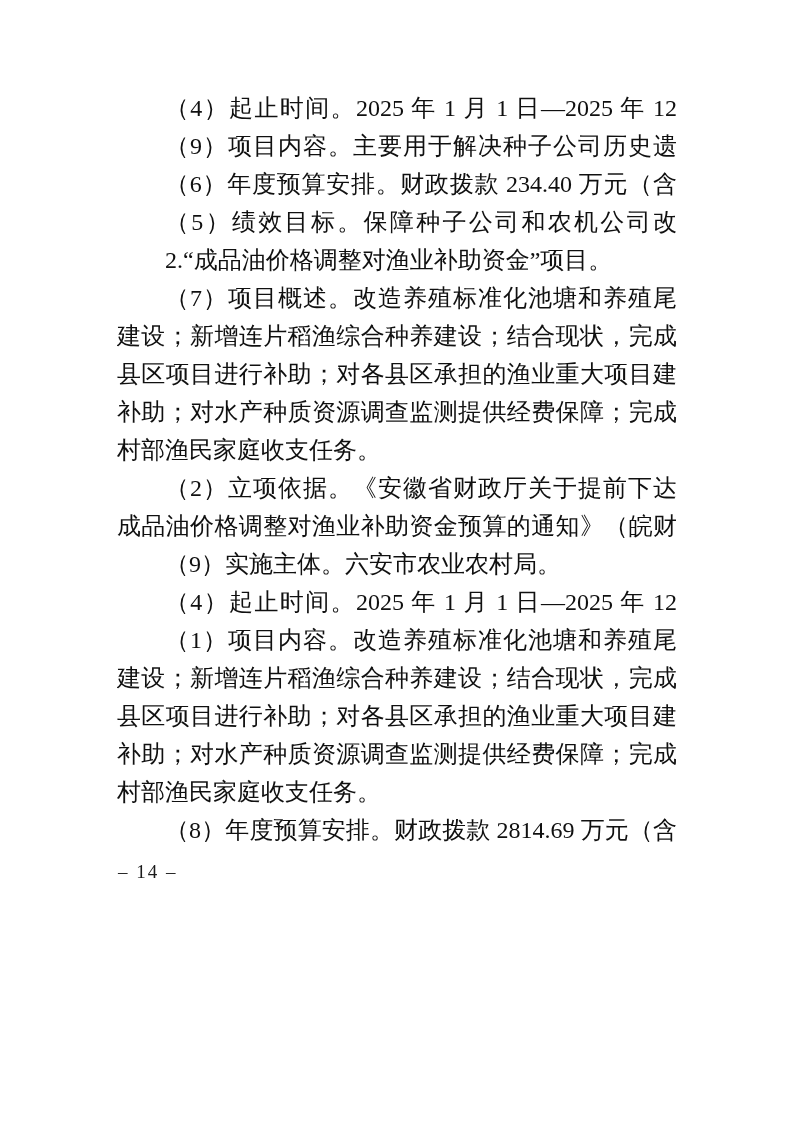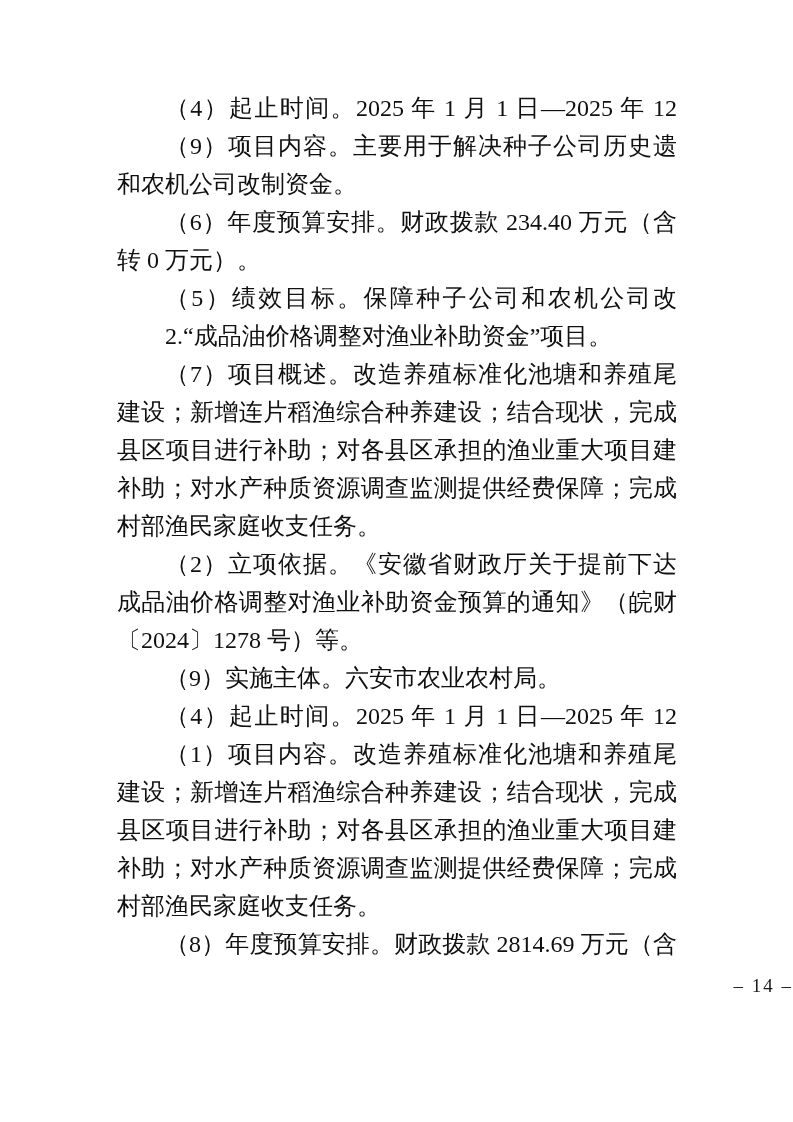"和农机公司改制资金。" div.line { html: <div>和农机公司改制资金。</div> -> none }
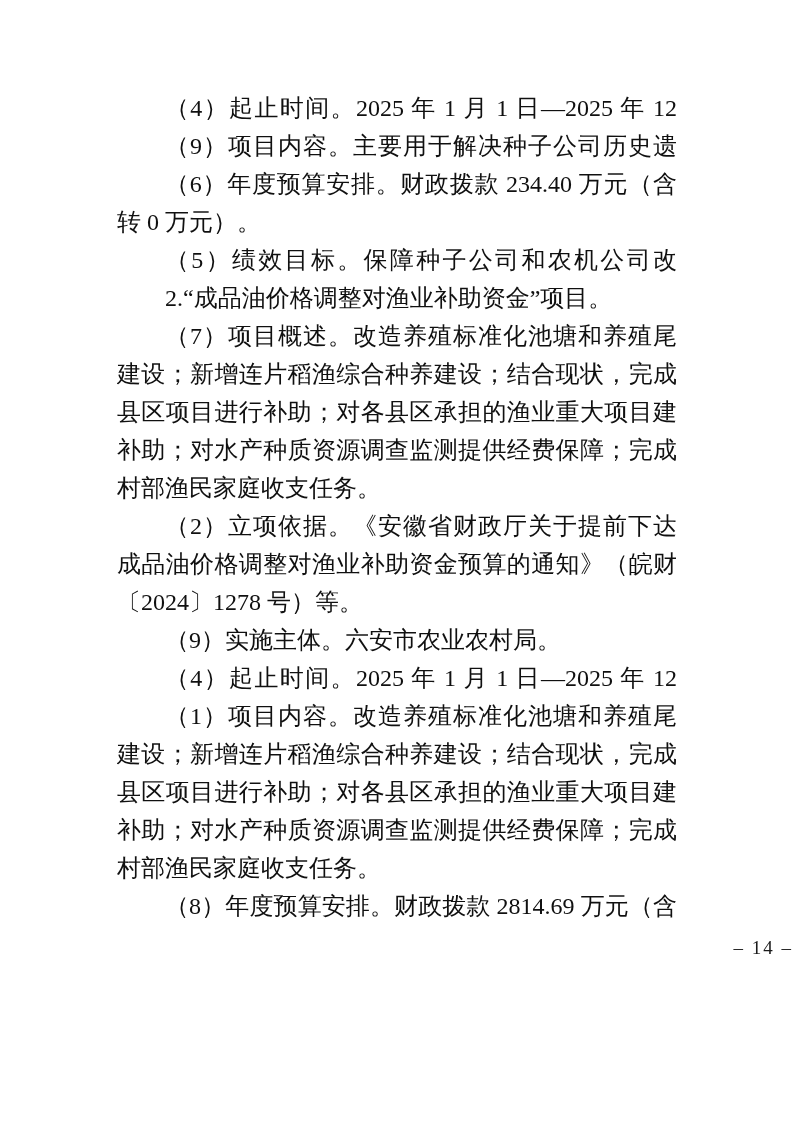"转 0 万元）。" div.line { html: <div>转 0 万元）。</div> -> none }
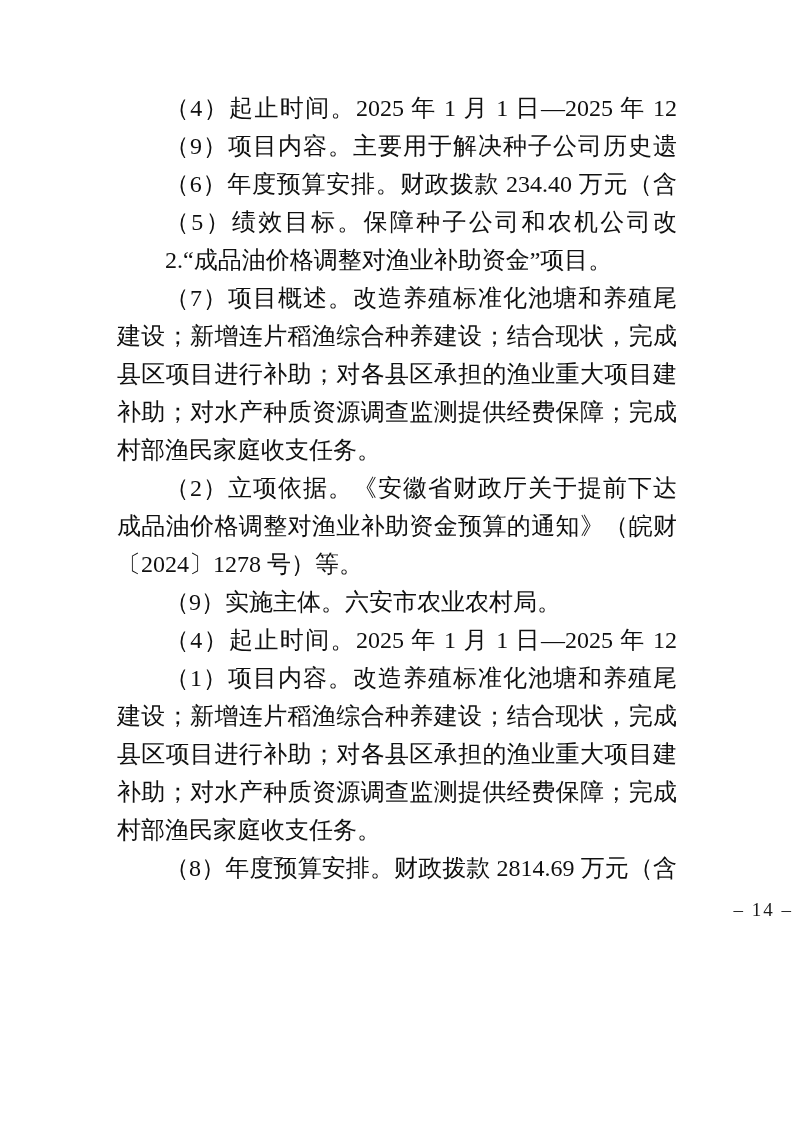"〔2024〕1278 号）等。" div.line { html: <div>〔2024〕1278 号）等。</div> -> none }
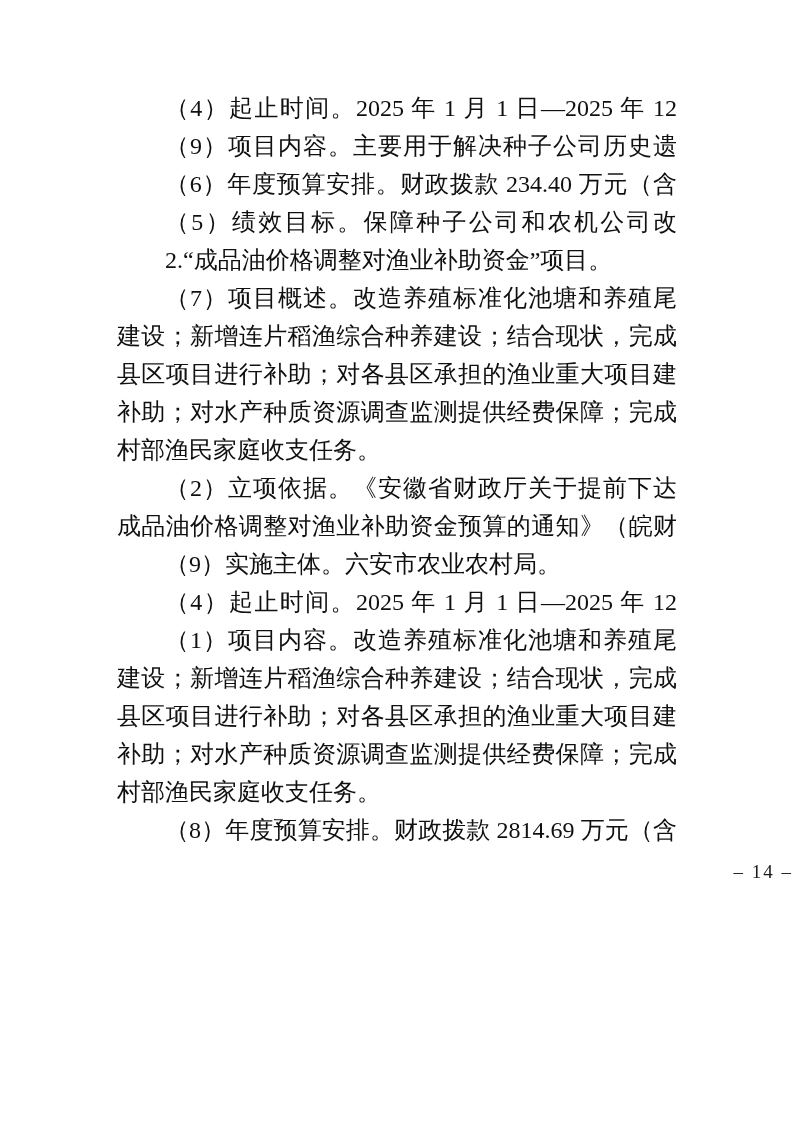"– 14 –" .footer { text-align: right -> none }
